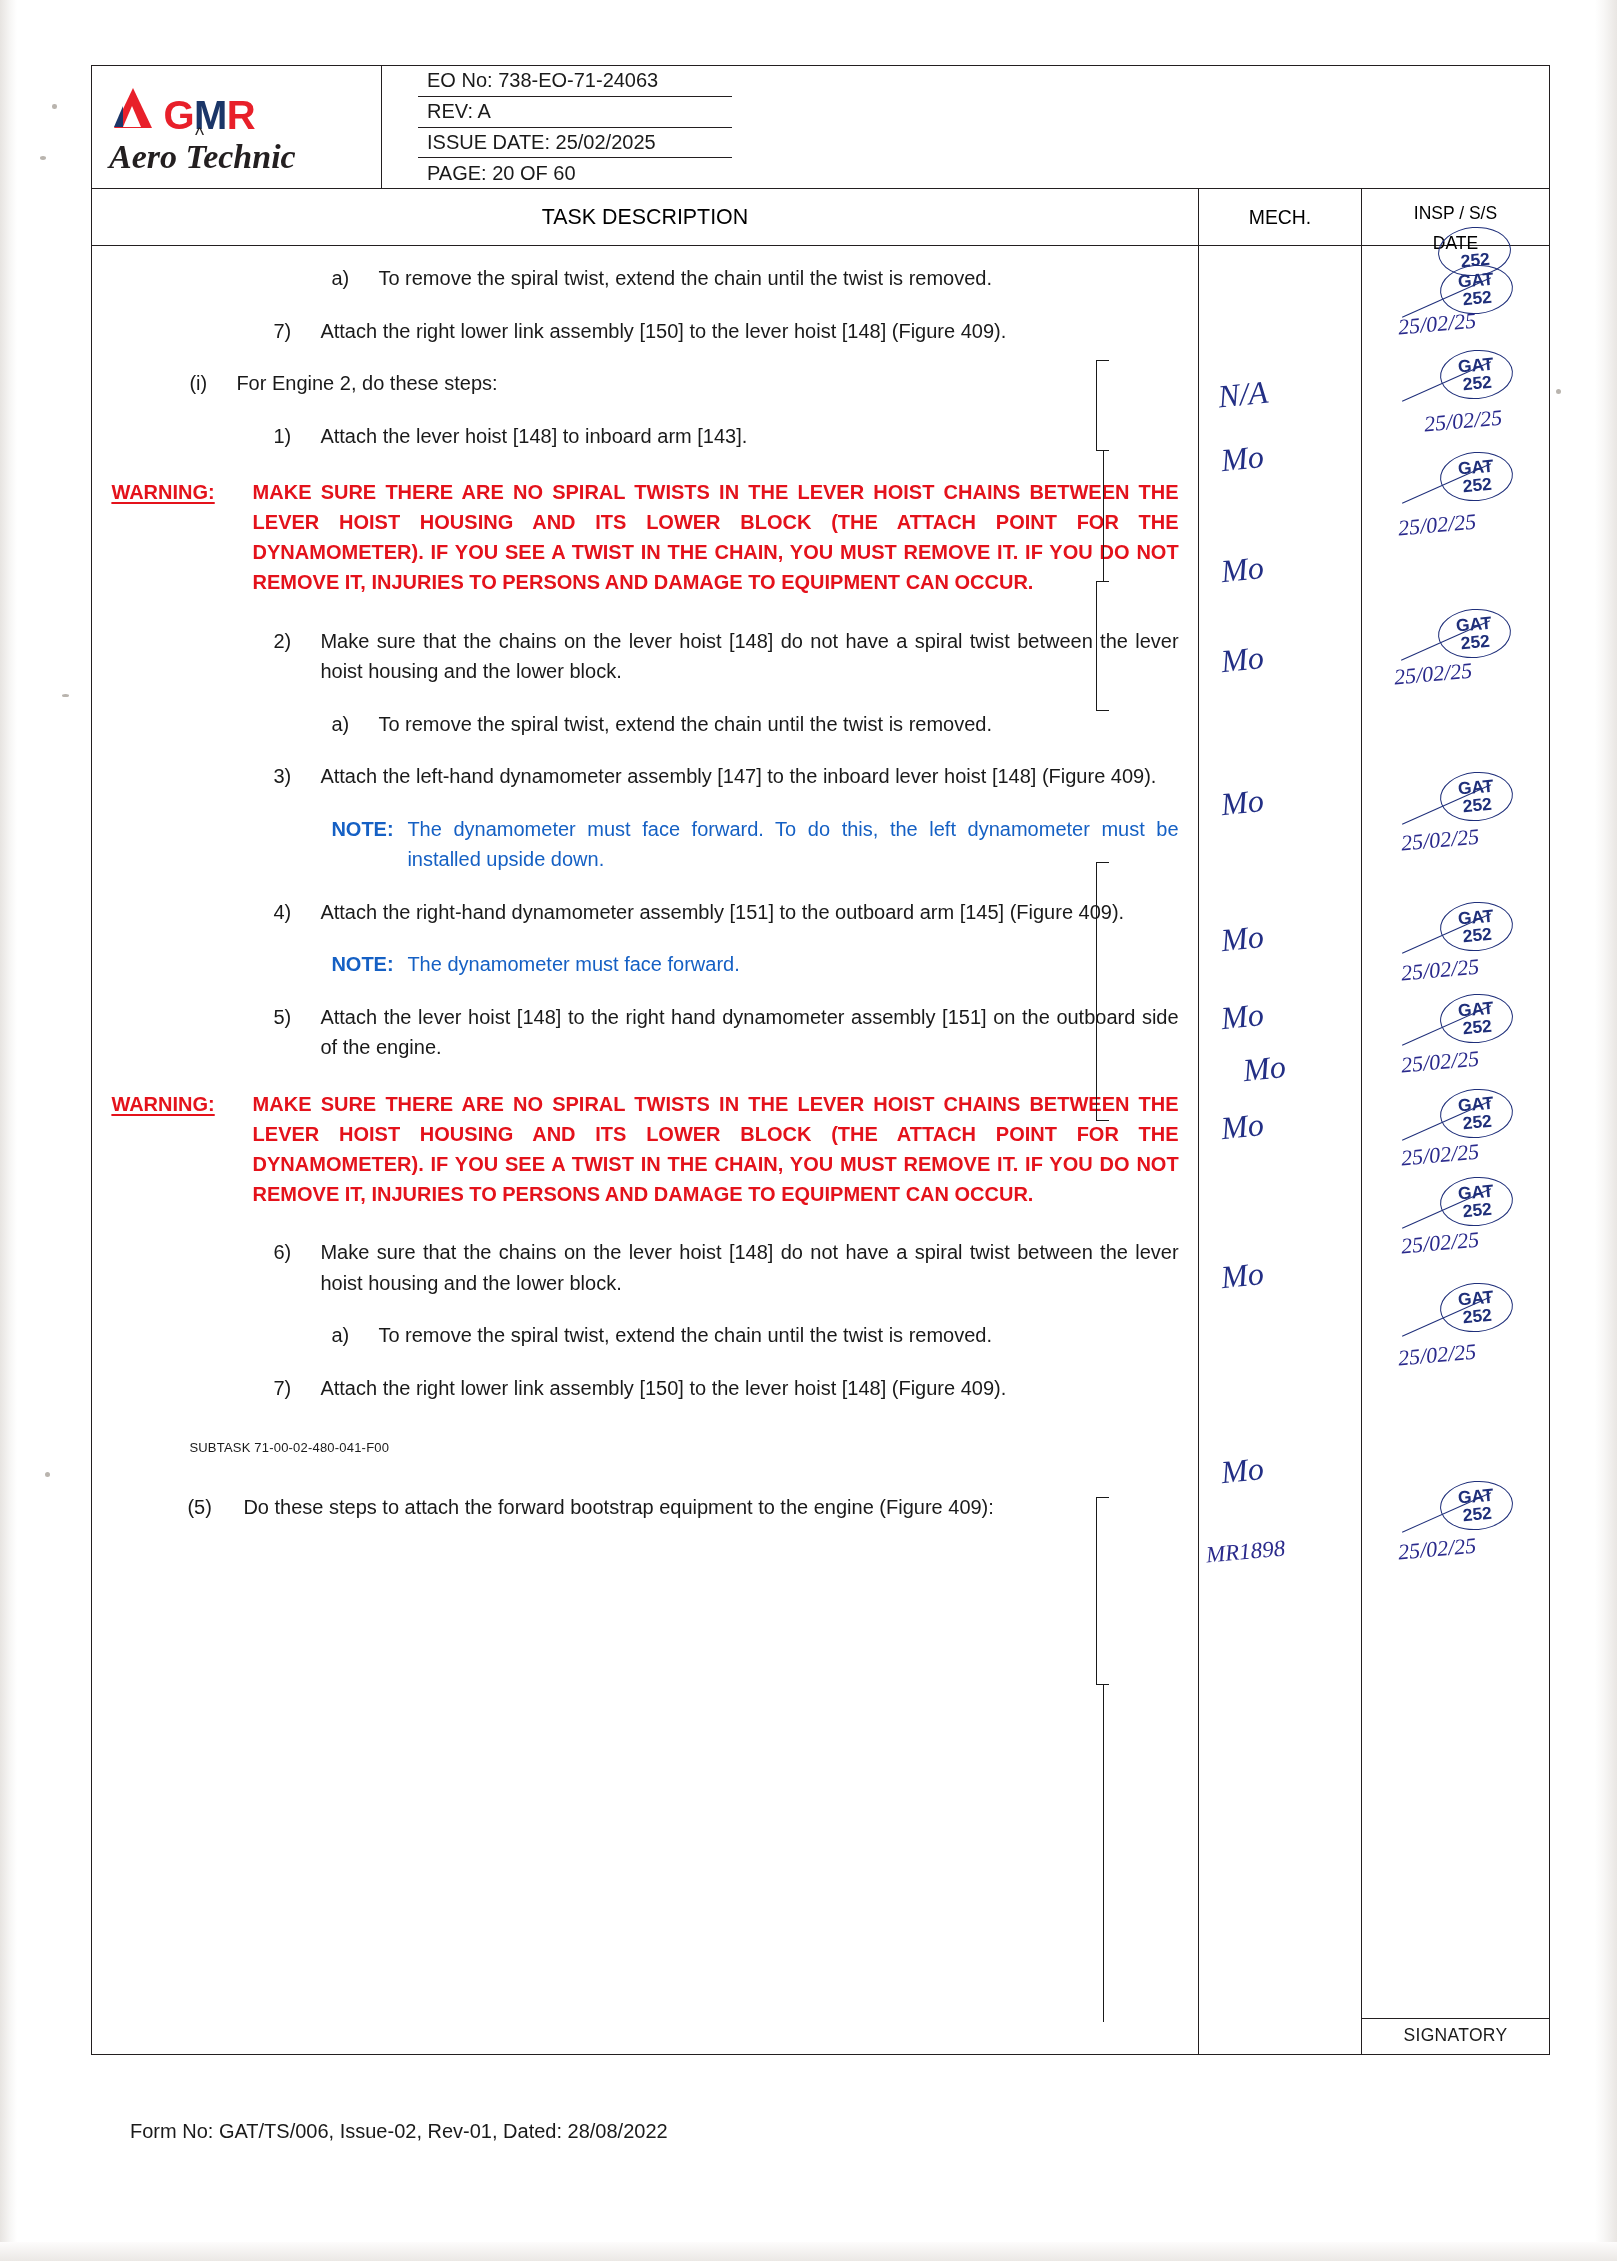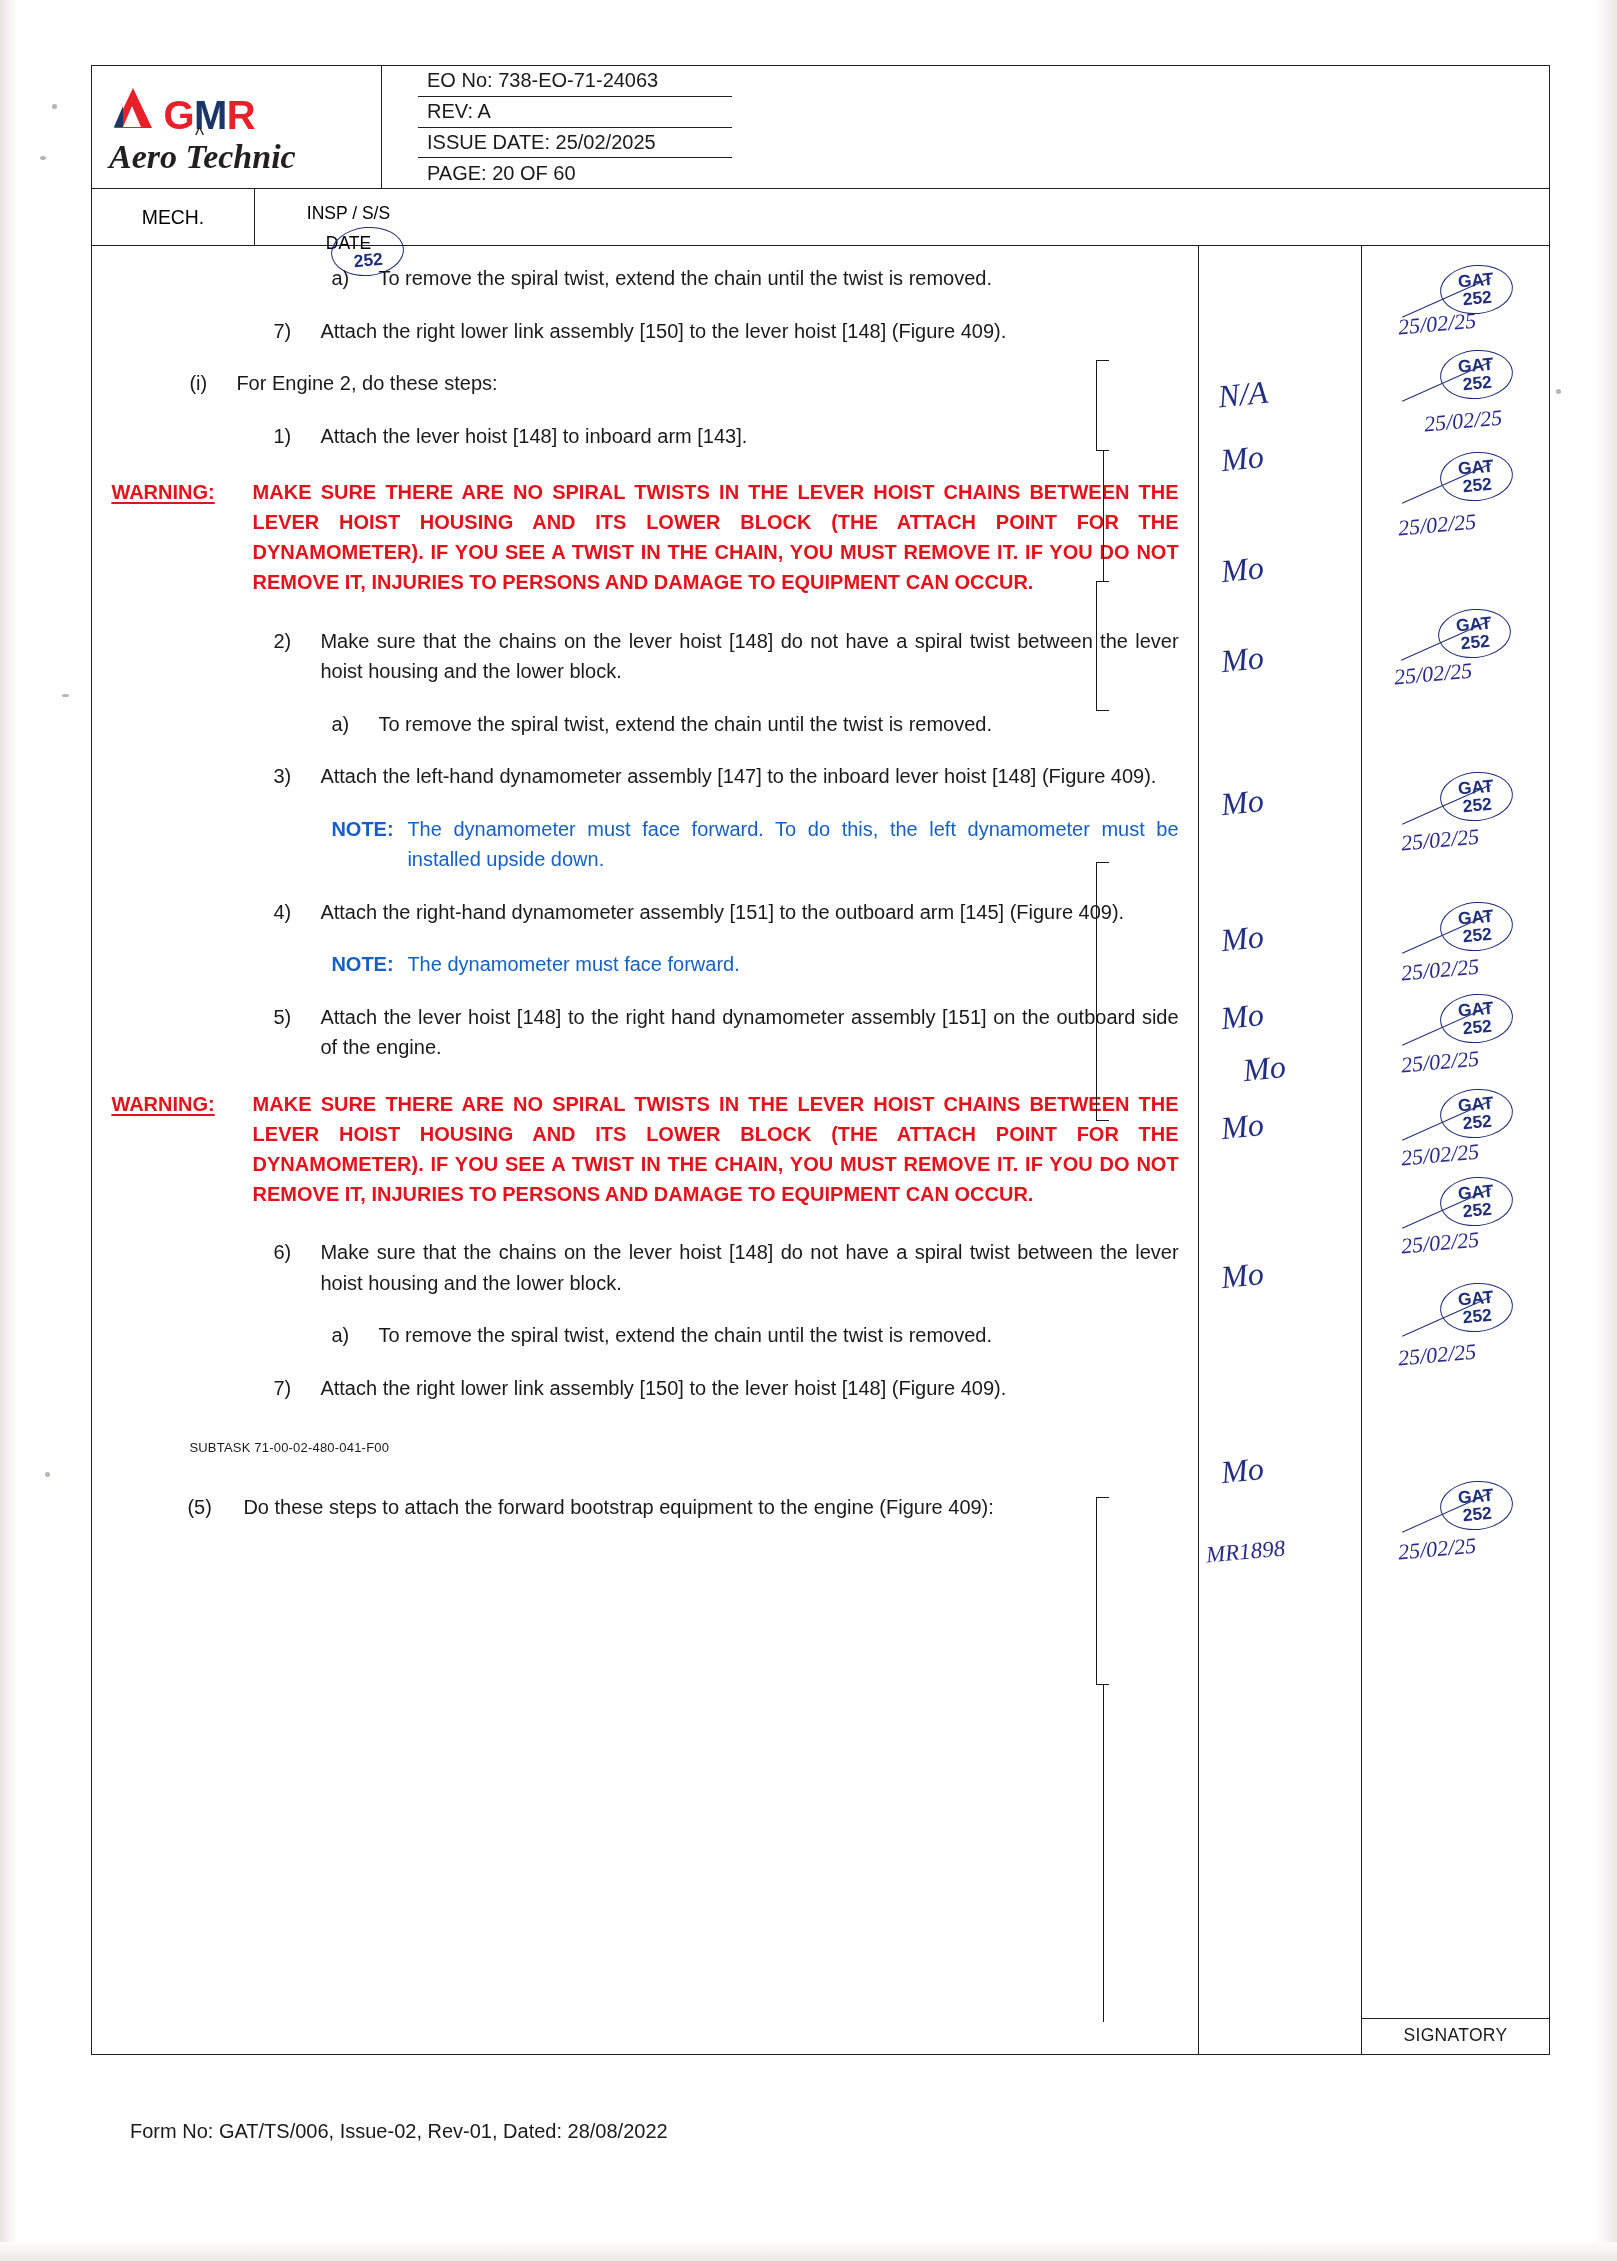"TASK DESCRIPTION" div.ch-task { html: none -> <div>TASK DESCRIPTION</div> }
